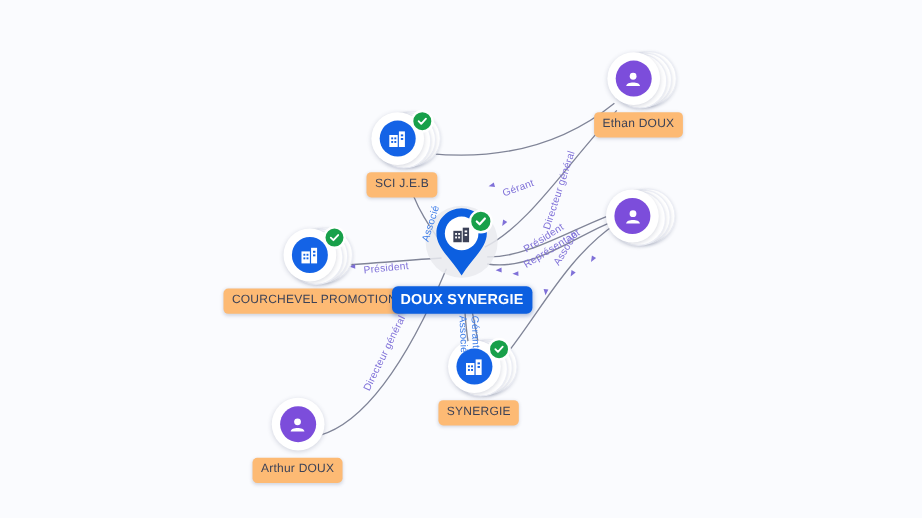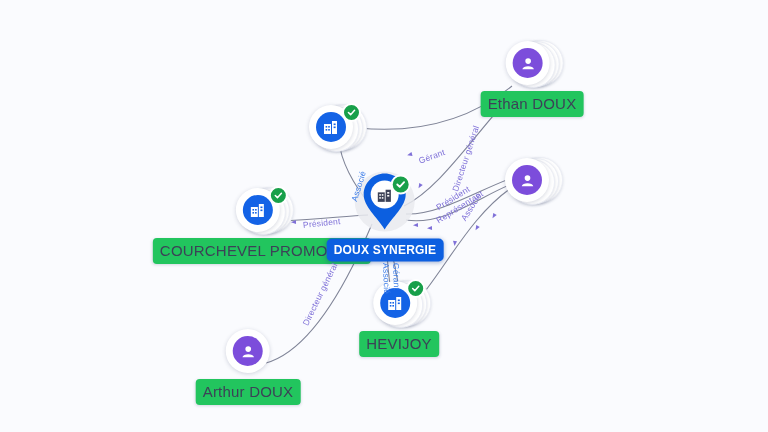"Ethan DOUX" .label { background: #22c55e -> #fdba74; font-size: 15px -> 10px }
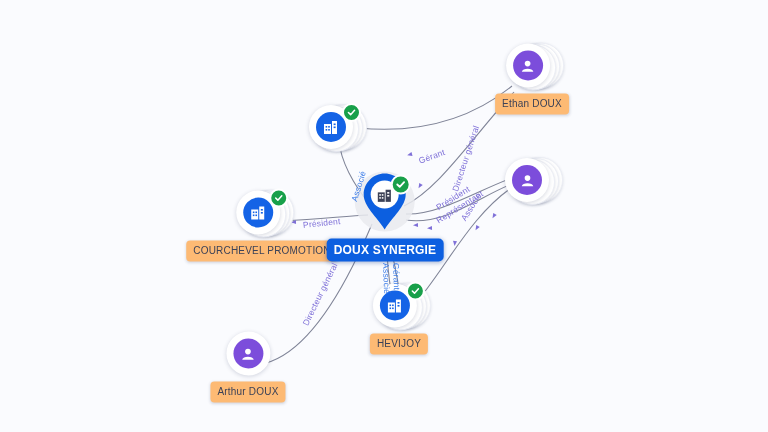"SCI J.E.B" div.label { html: none -> <div>SCI J.E.B</div> }
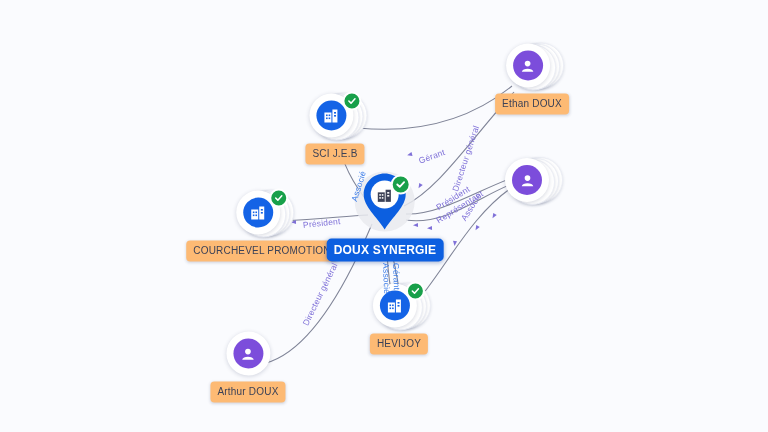"HEVIJOY" div.label { text: HEVIJOY -> SYNERGIE }
